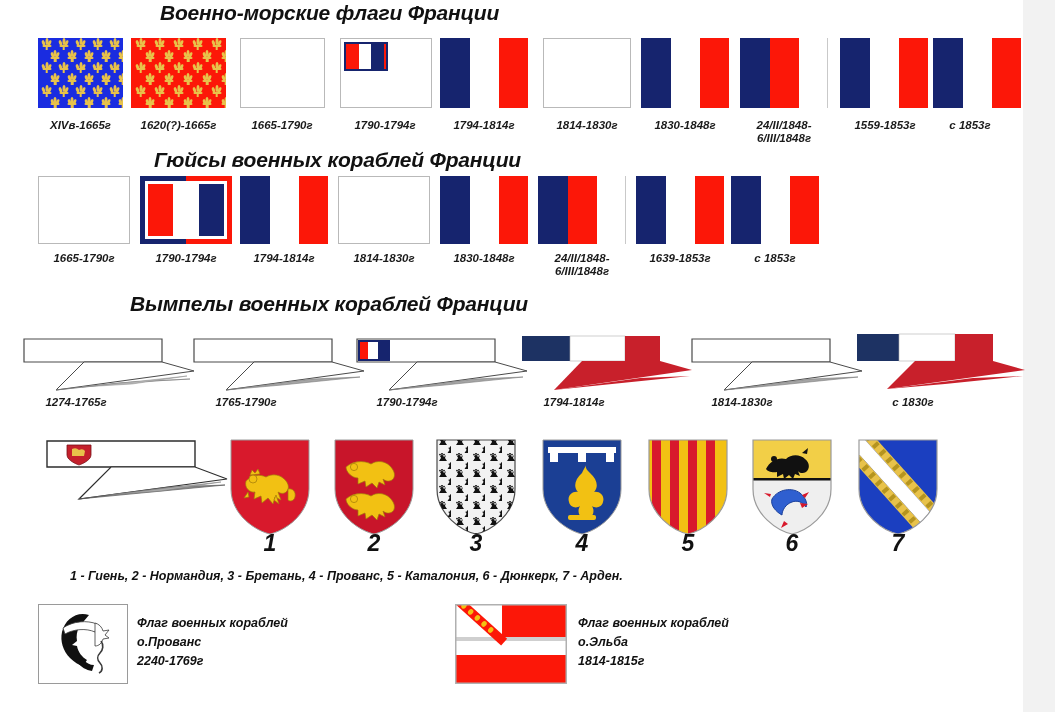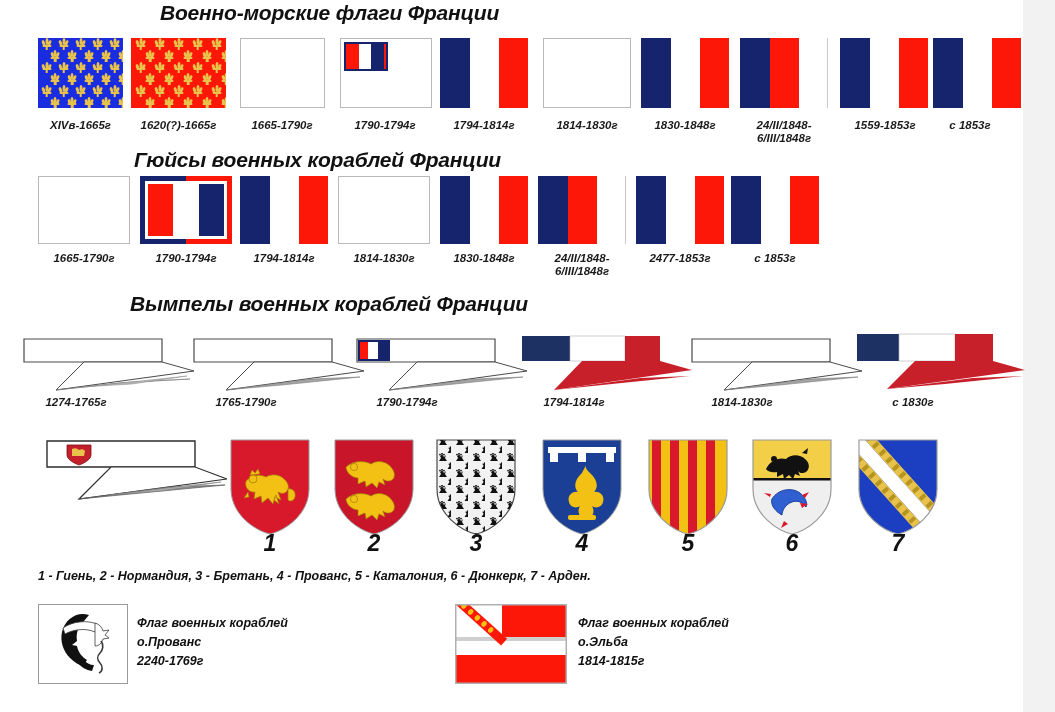"Гюйсы военных кораблей Франции" div.heading { left: 134px -> 154px }
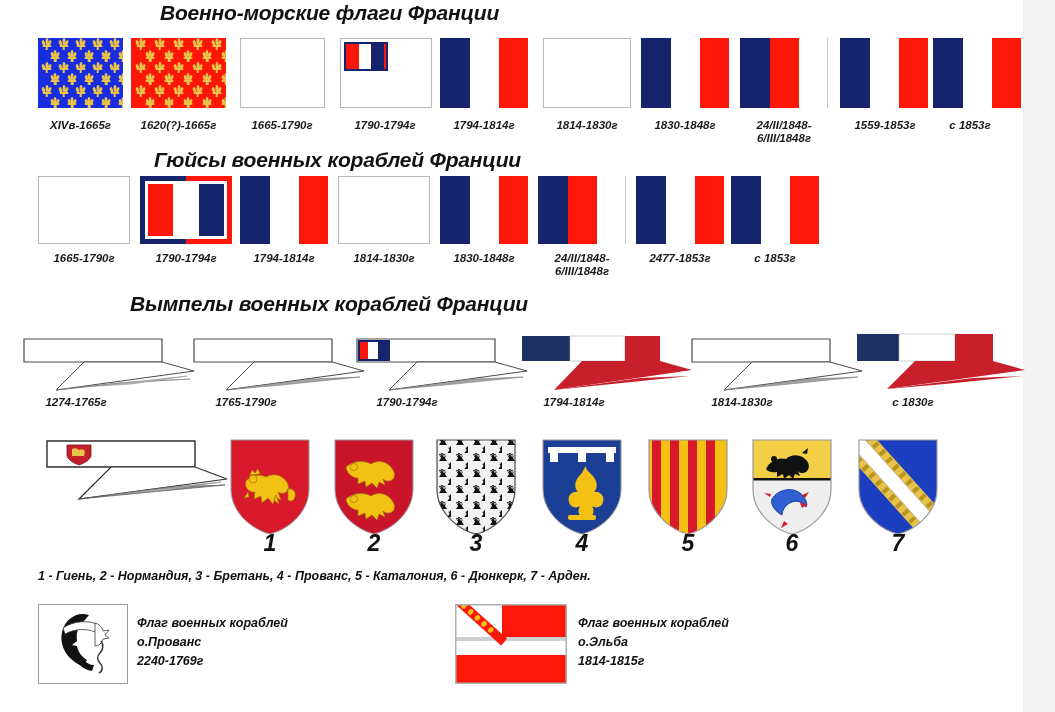"2477-1853г" div.label { text: 2477-1853г -> 1639-1853г }
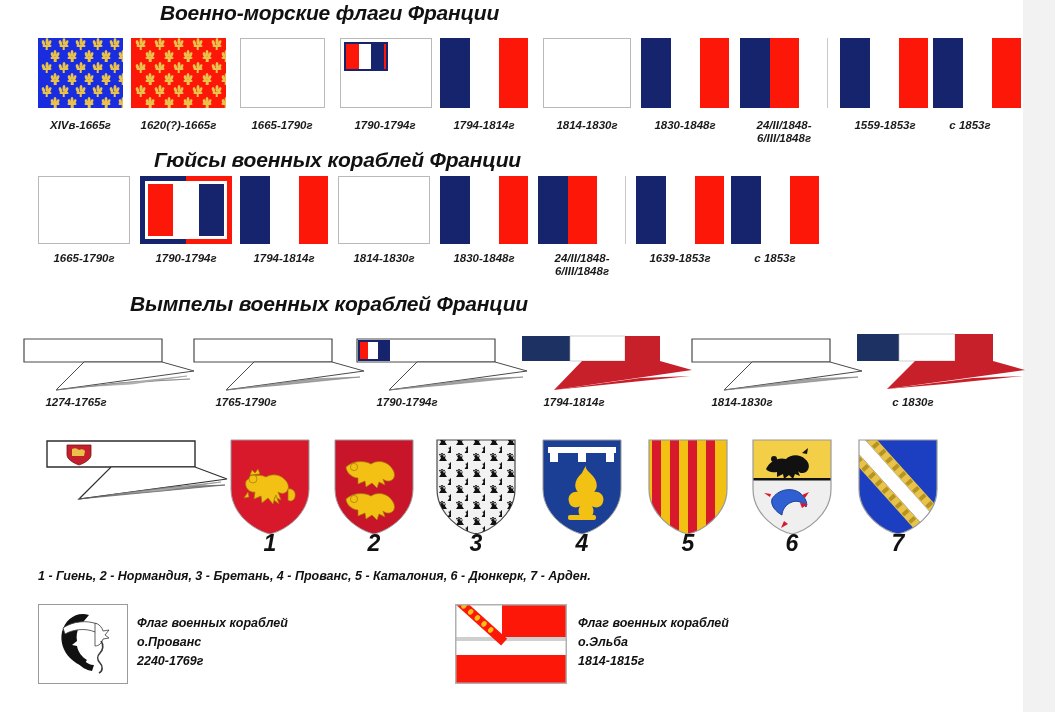"1 - Гиень, 2 -" .caption-line { margin-left: none -> 32px }
